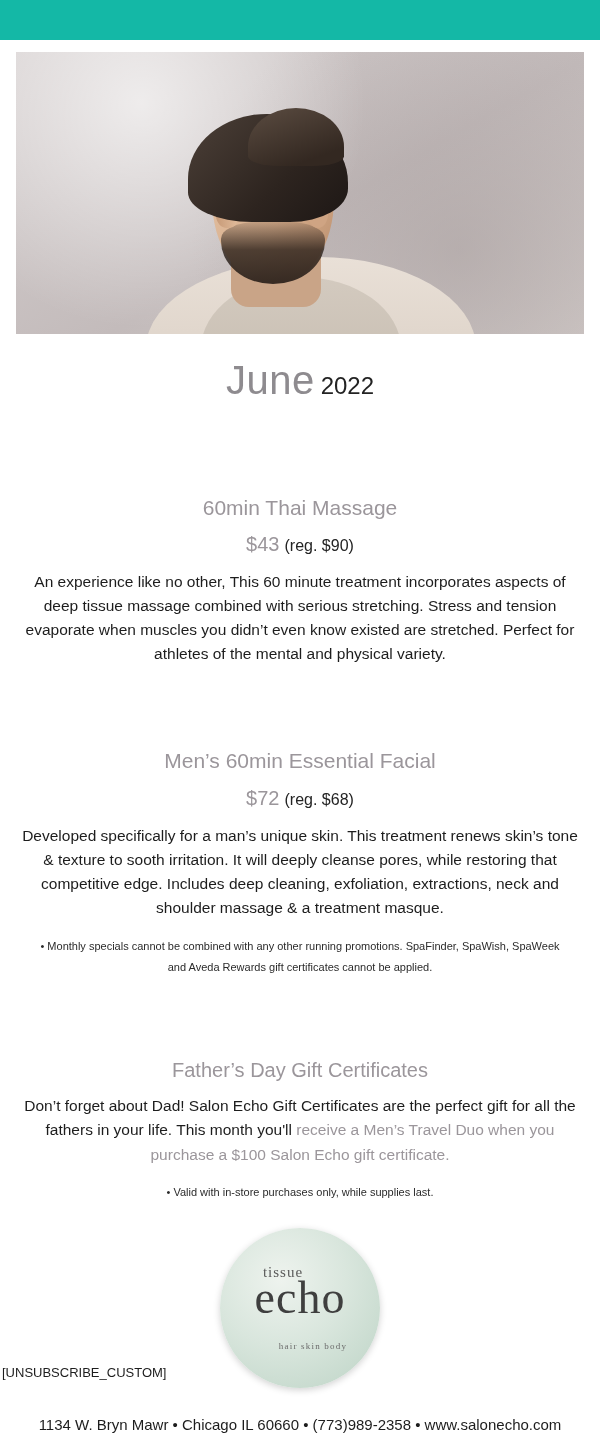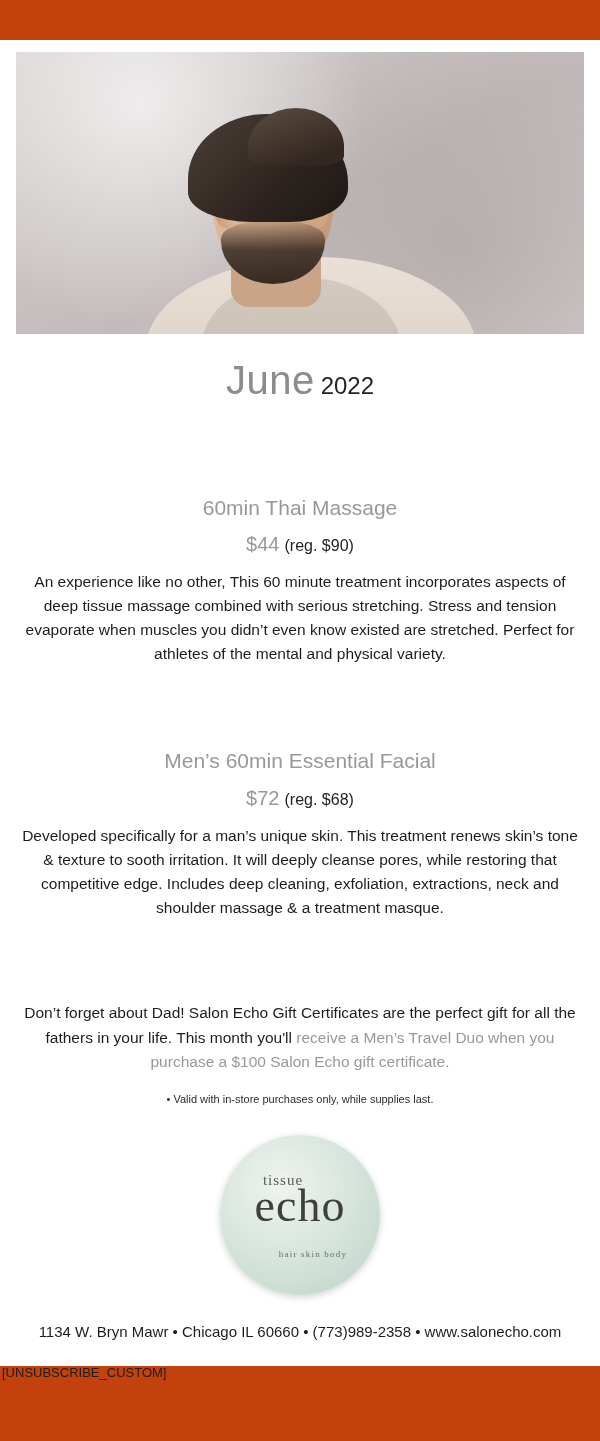"June 2022" .page { background: #c2410c -> #14b8a6 }
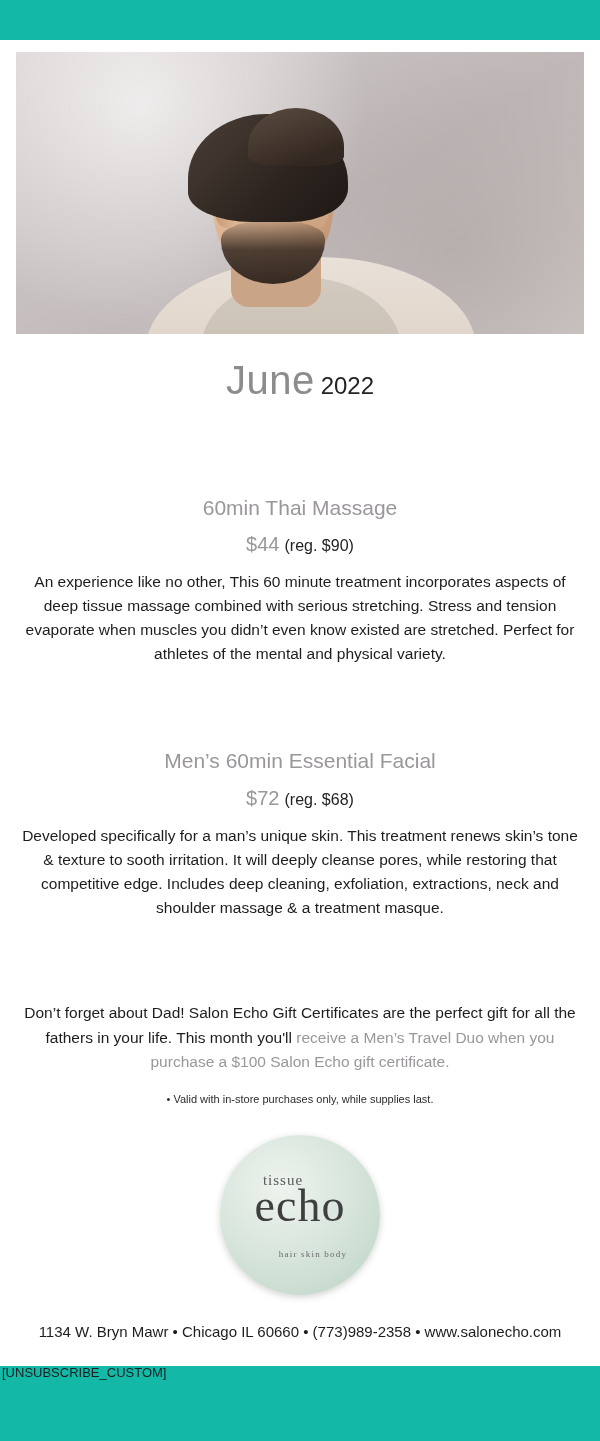"$44" span.price { text: $44 -> $43 }
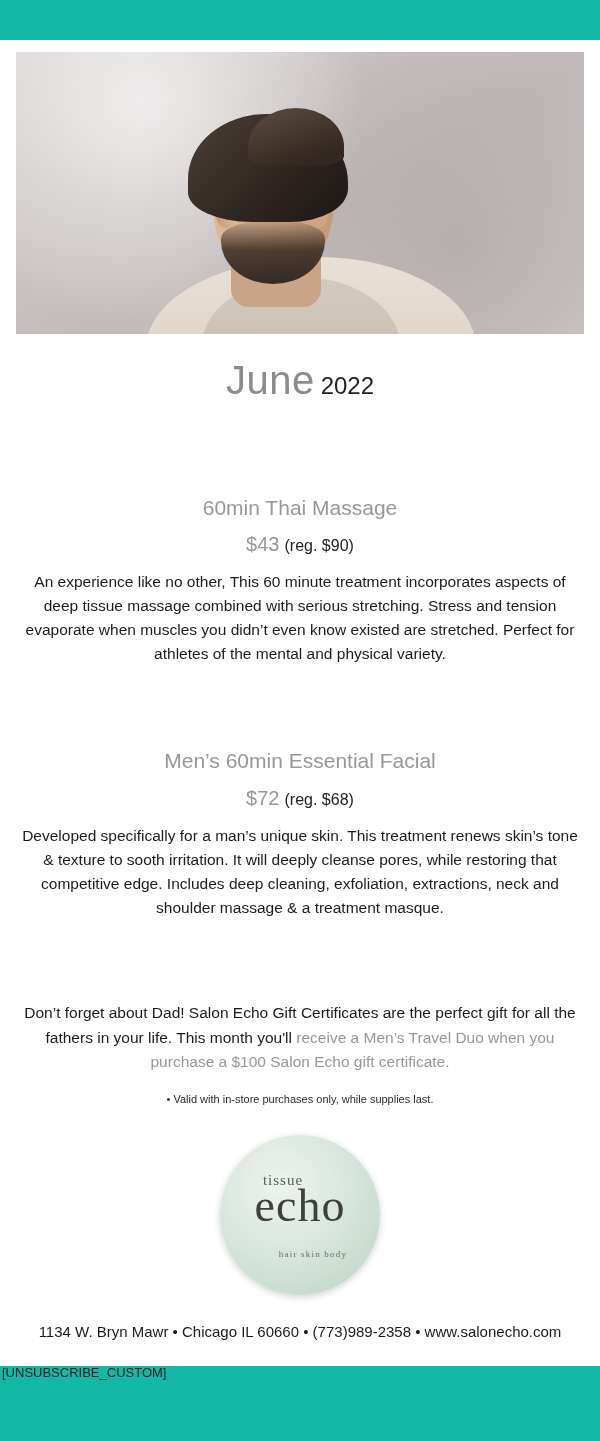"• Monthly specials cannot be" div.fineprint { html: none -> <div>• Monthly specials cannot be combined with any other running promotions. SpaFinder, SpaWish, SpaWeek and Aveda Rewards gift certificates cannot be applied.</div> }
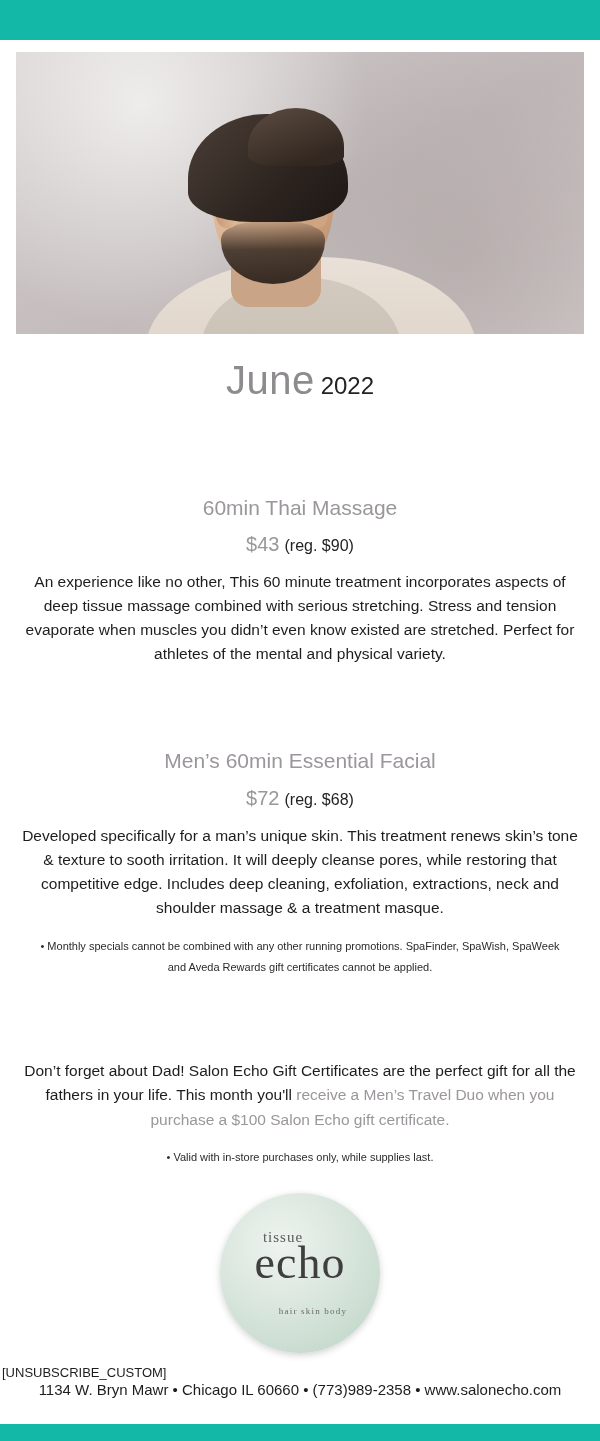"Father’s Day Gift Certificates" div.gift-title { html: none -> <div>Father’s Day Gift Certificates</div> }
